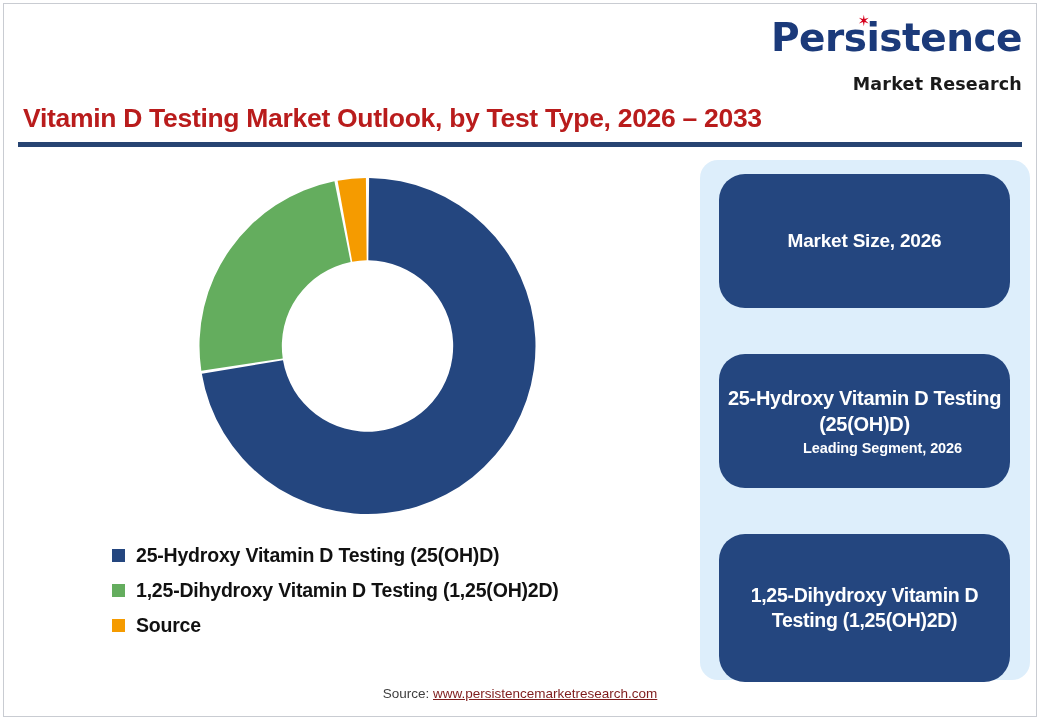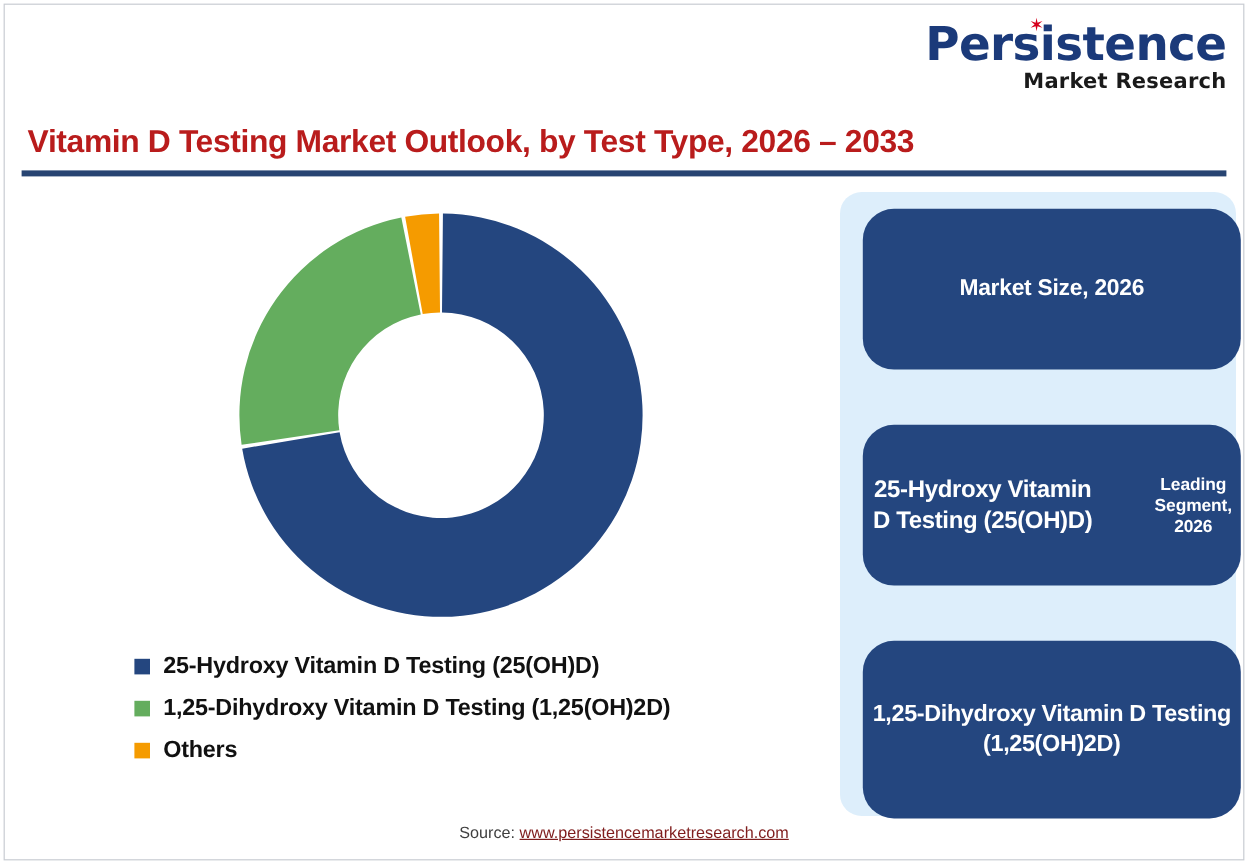"Market Research" #logo-sub { margin-top: 3px -> 19px }
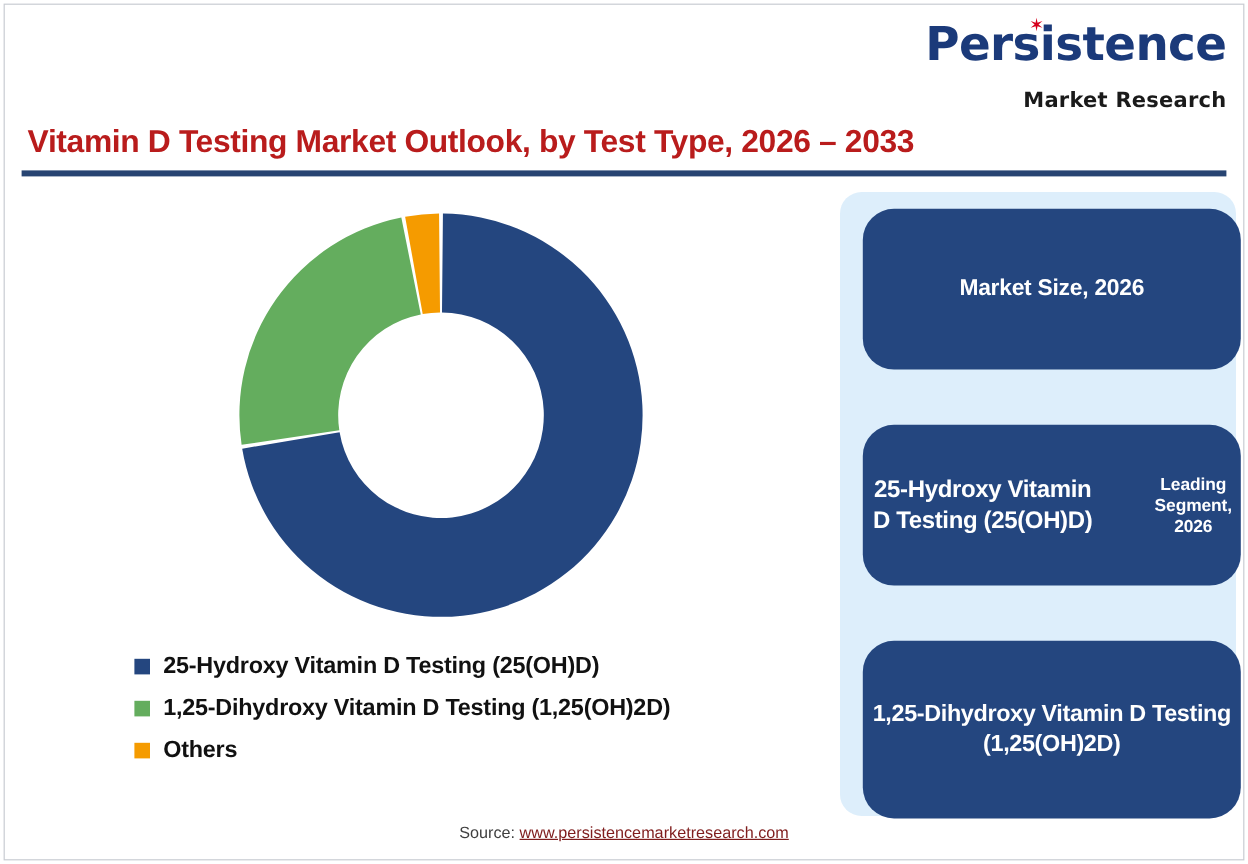"Market Size, 2026" .info-card { flex-direction: none -> column; width: 315px -> 291px }
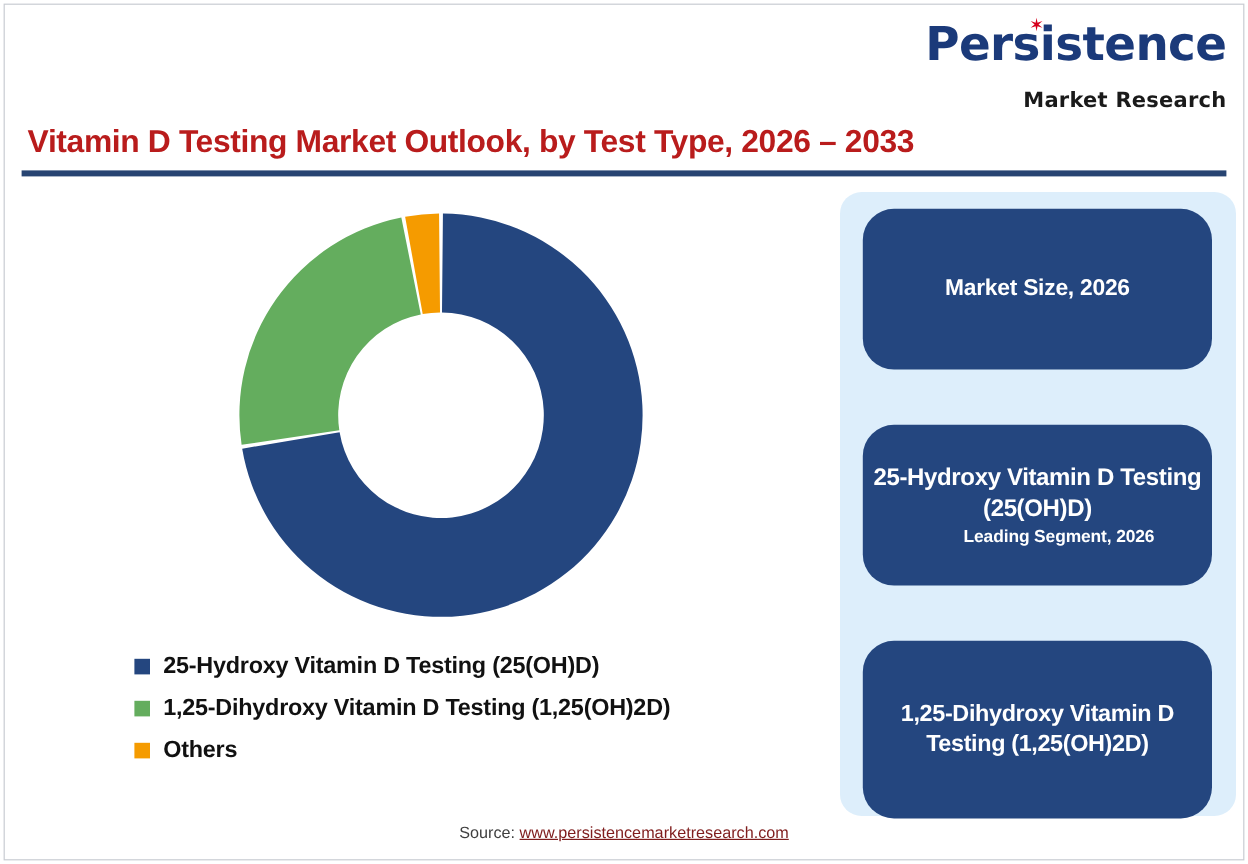"Others" span.legend-label { text: Others -> Source }
